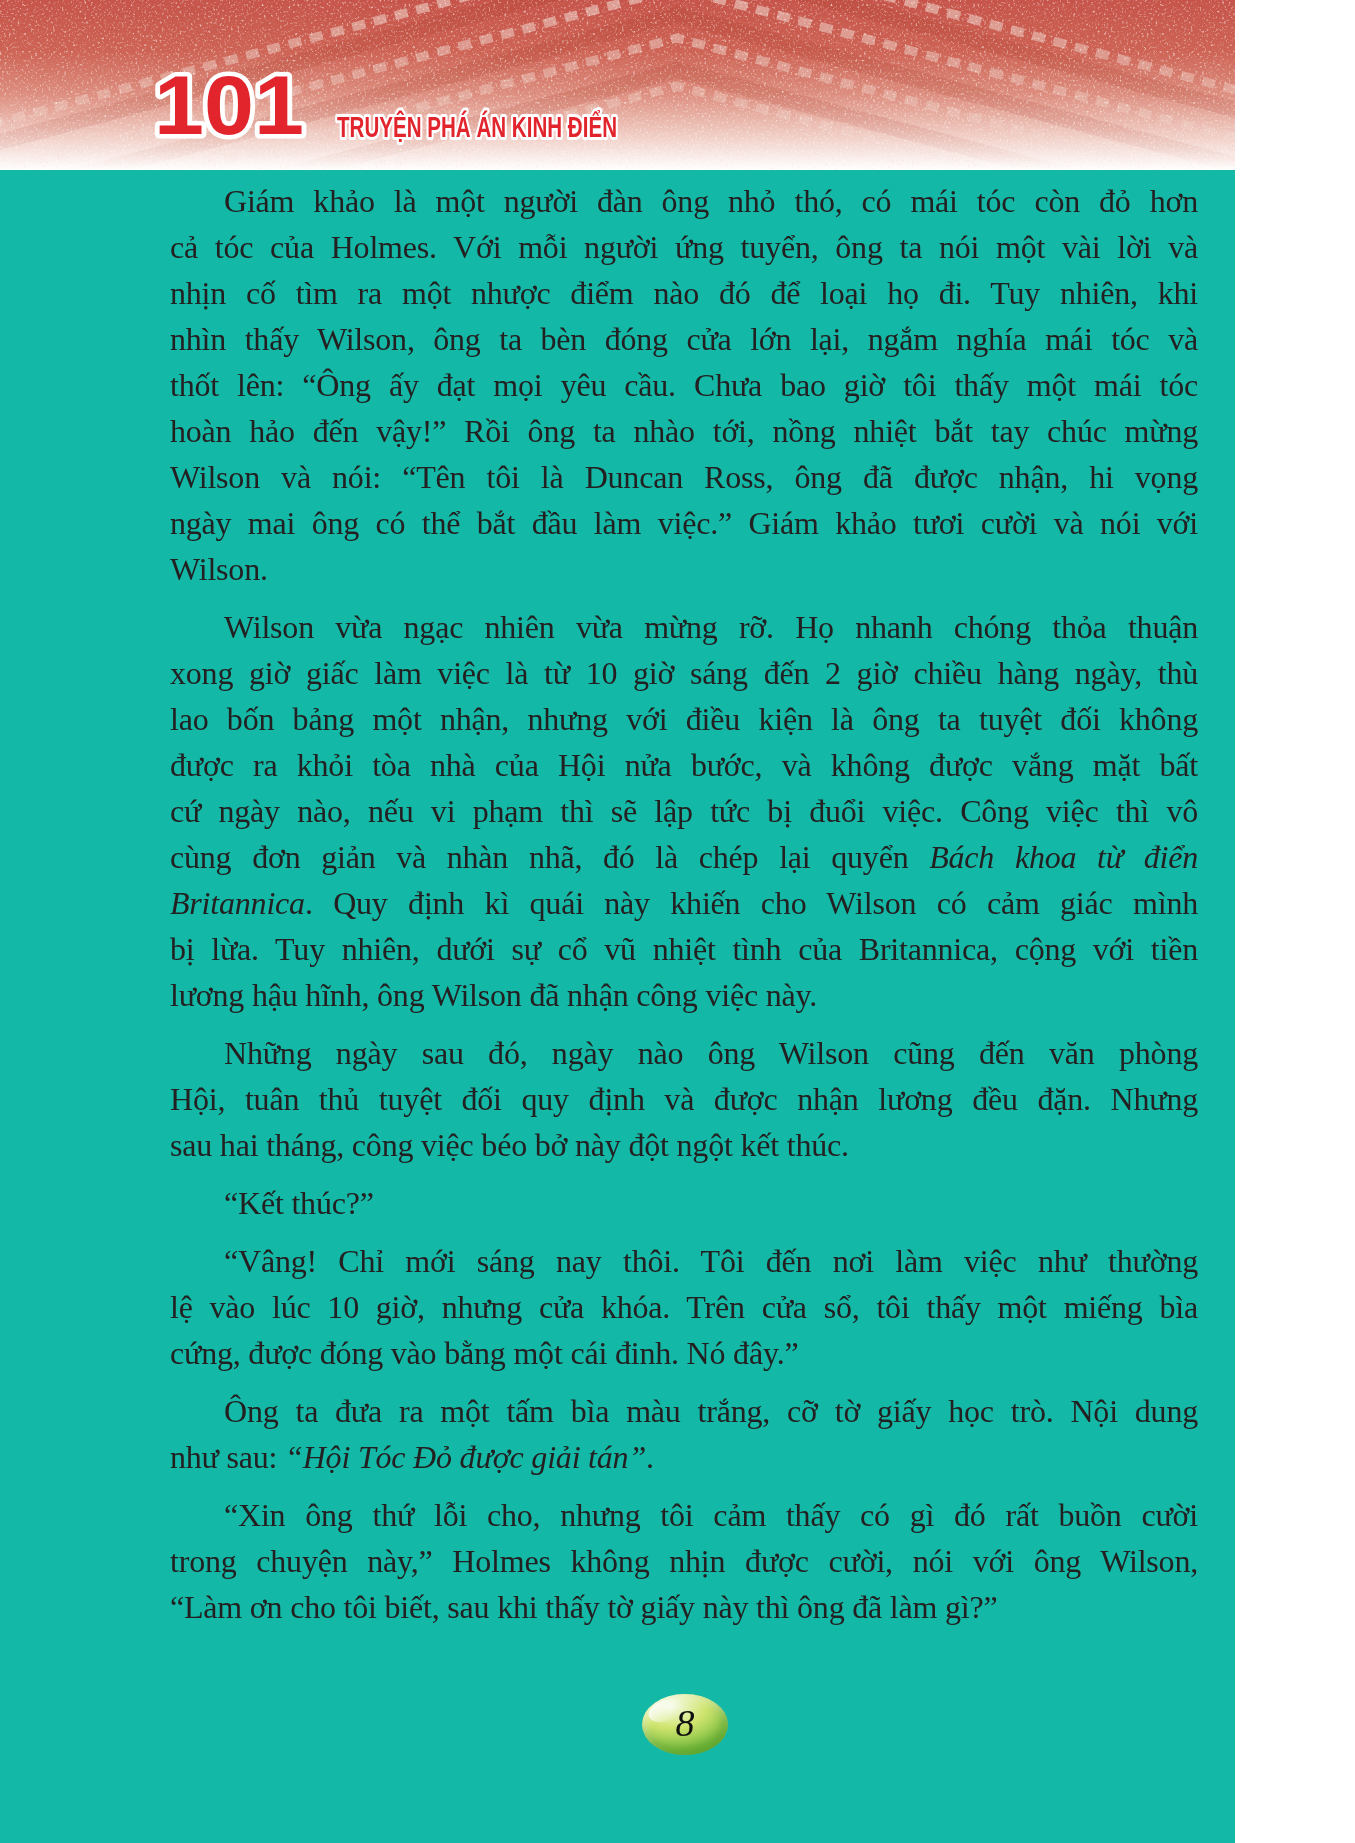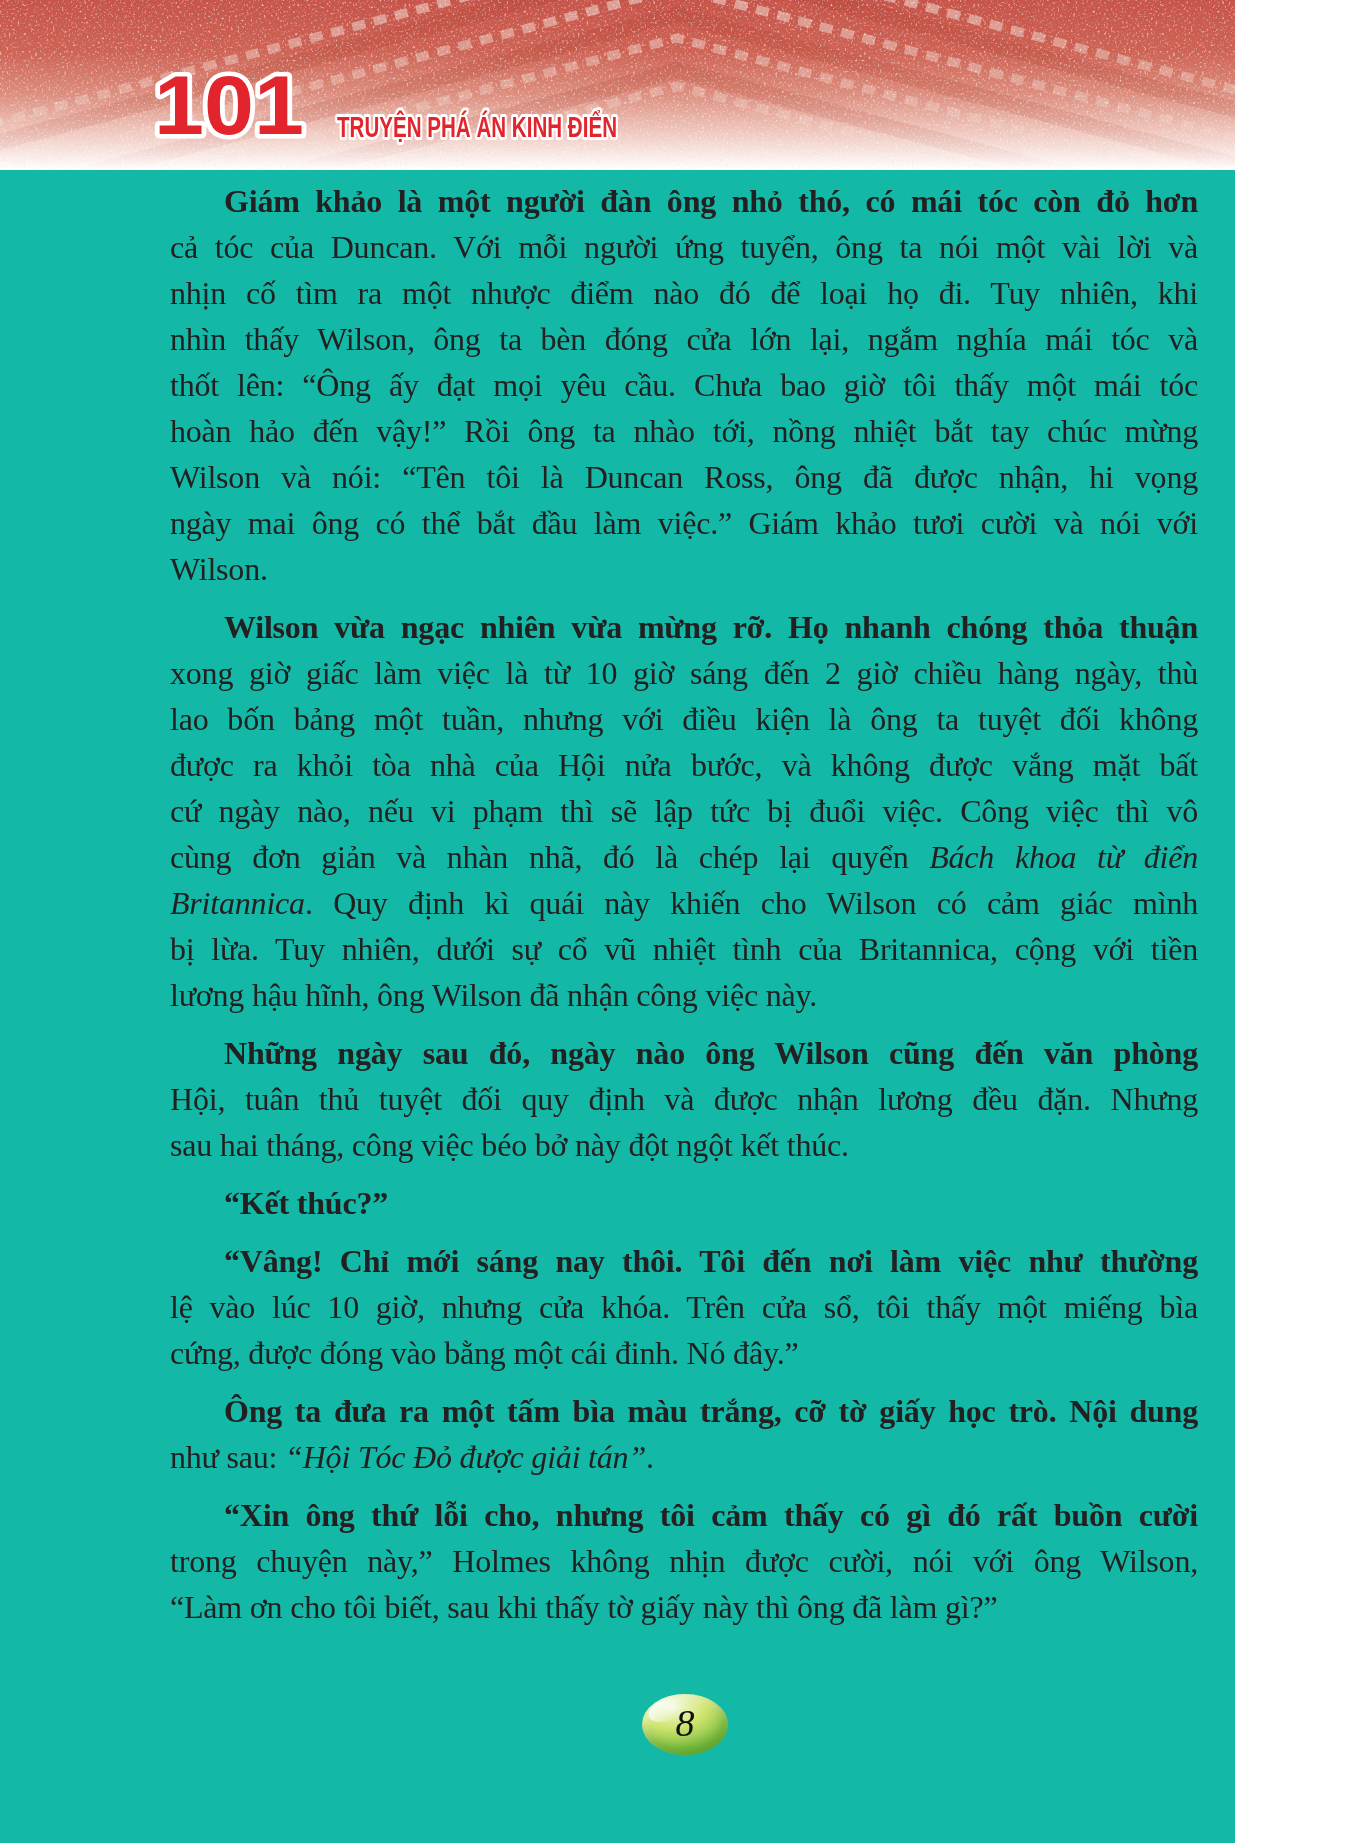"Giám khảo là một người" .line.first { font-weight: bold -> none }
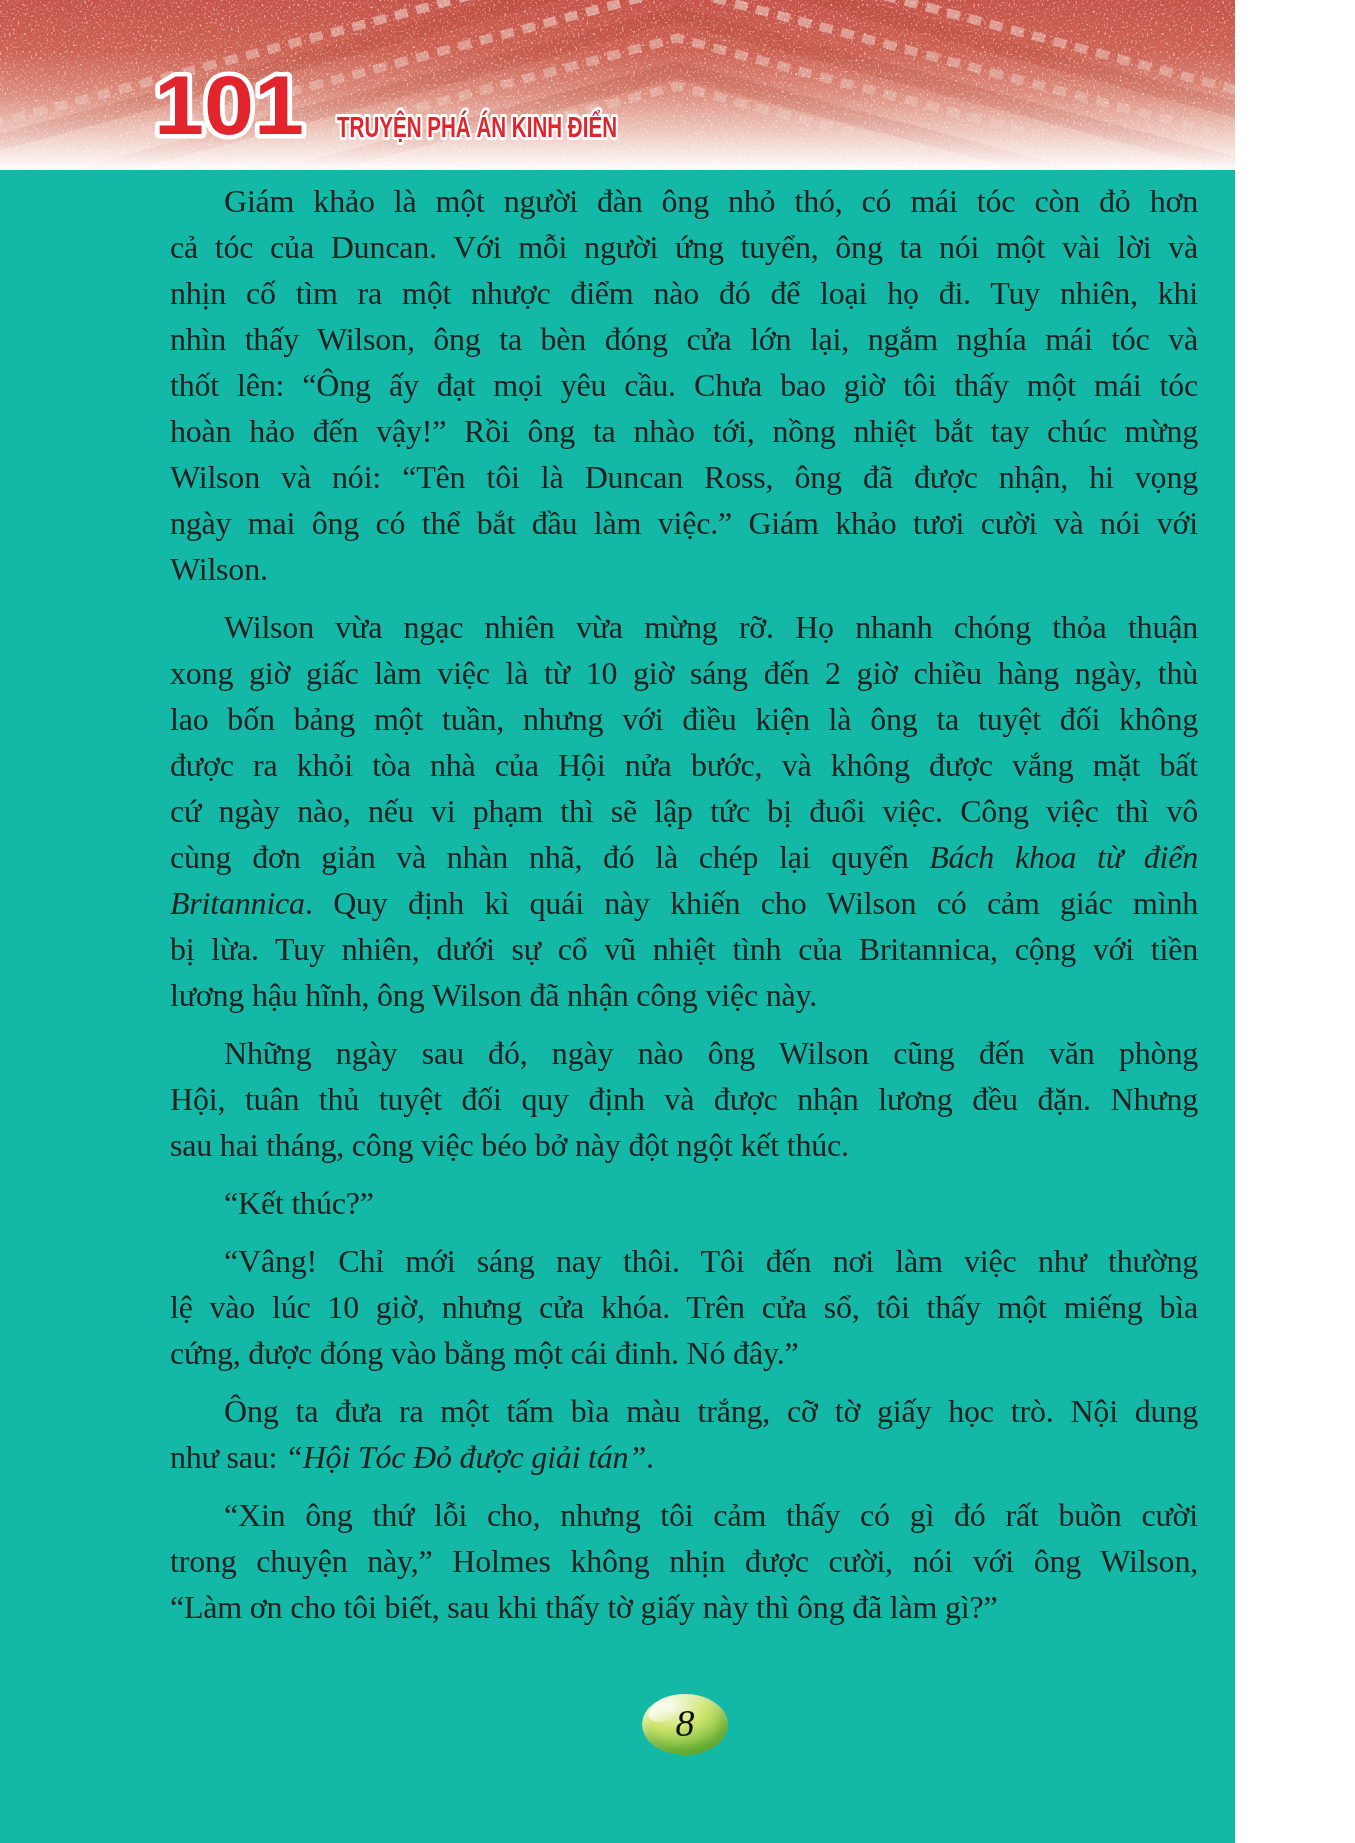"cả tóc của Duncan. Với" span { text: Duncan -> Holmes }
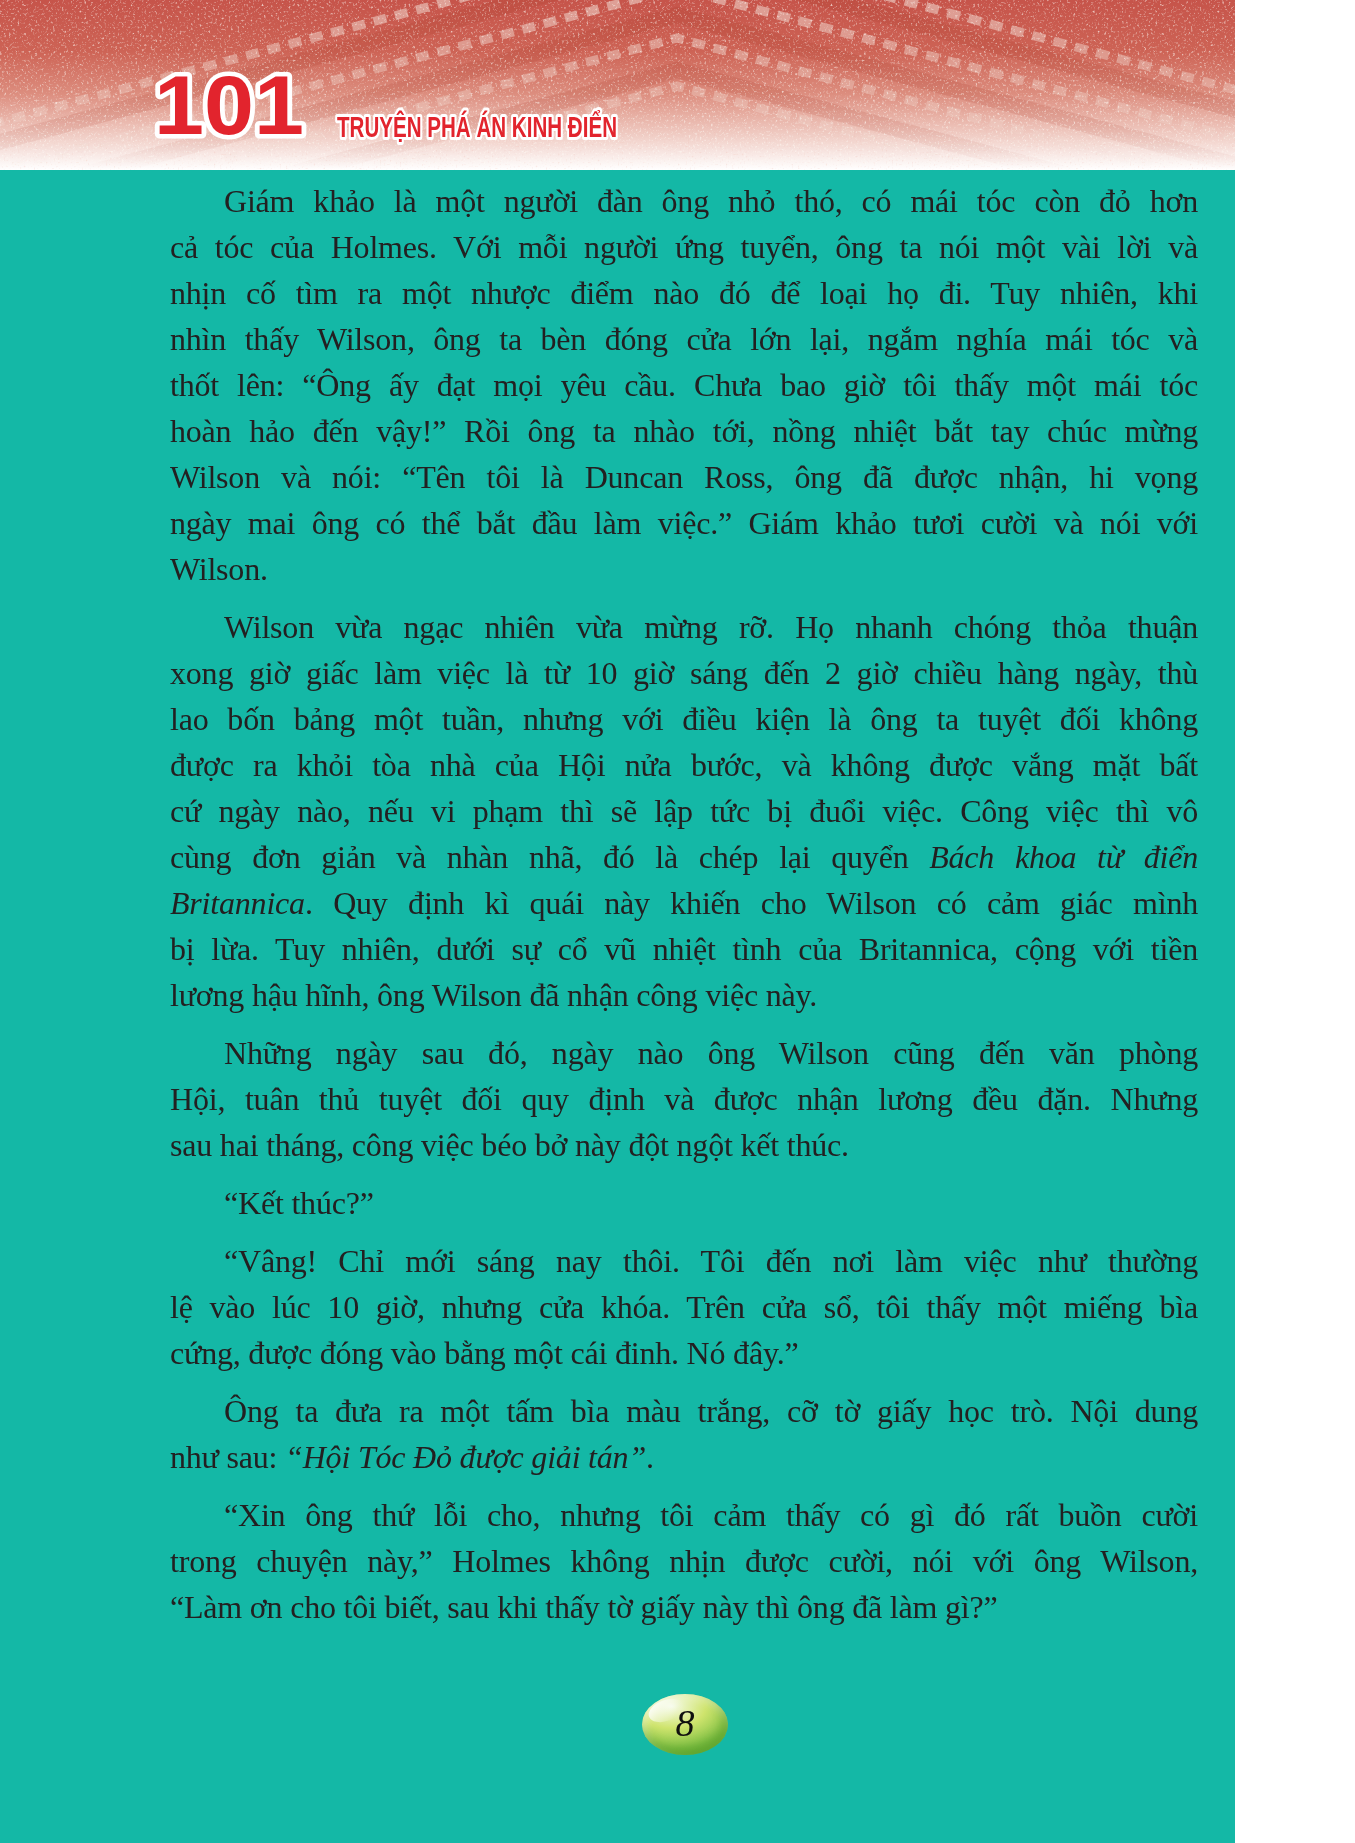"lao bốn bảng một tuần," span { text: tuần -> nhận }
